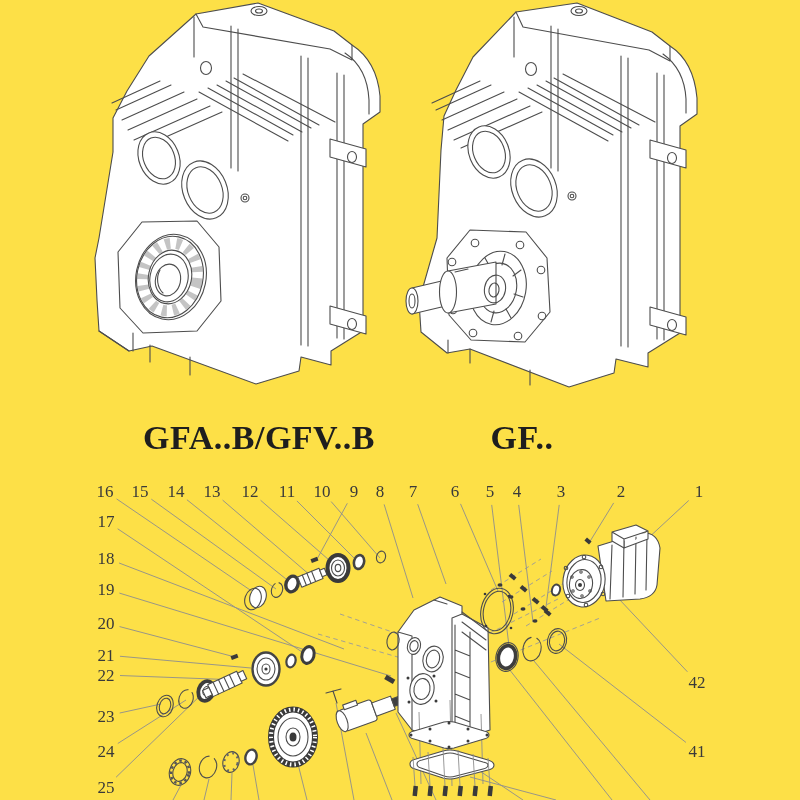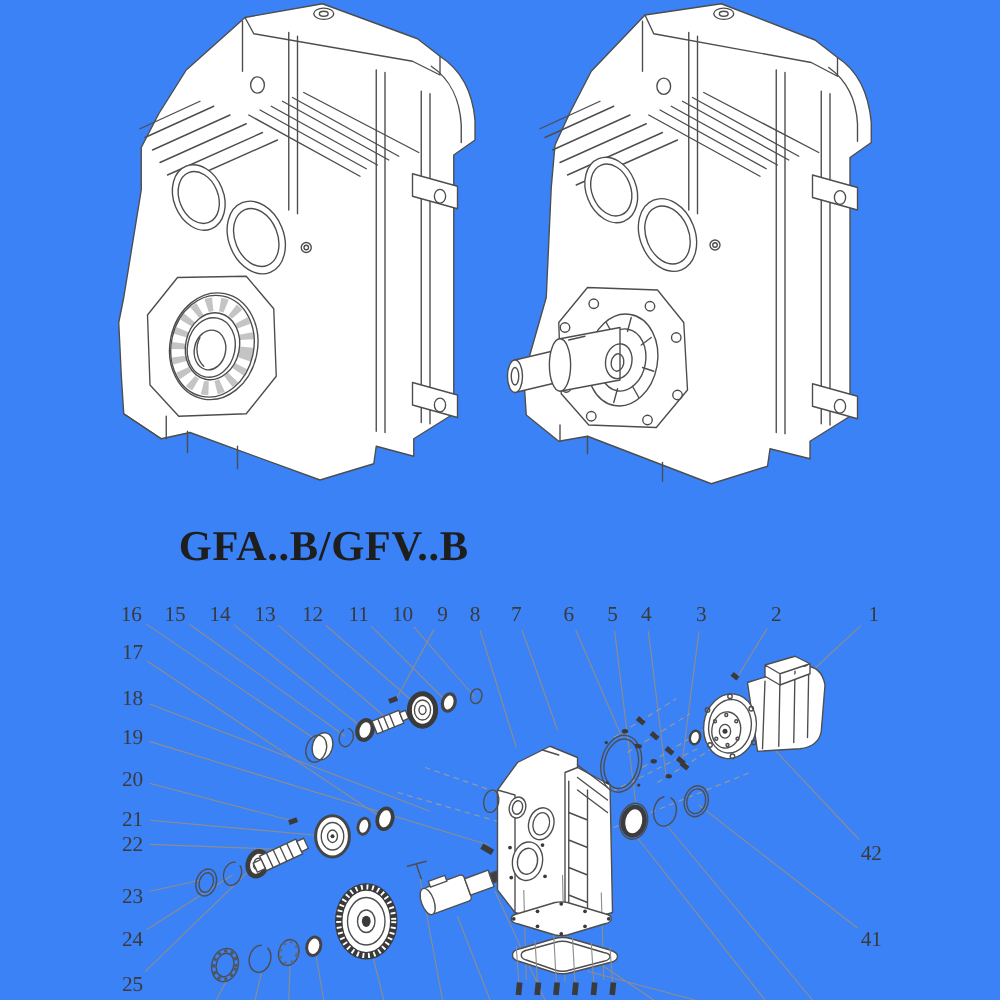"GFA..B/GFV..B" .canvas { background: #3b82f6 -> #fde047 }
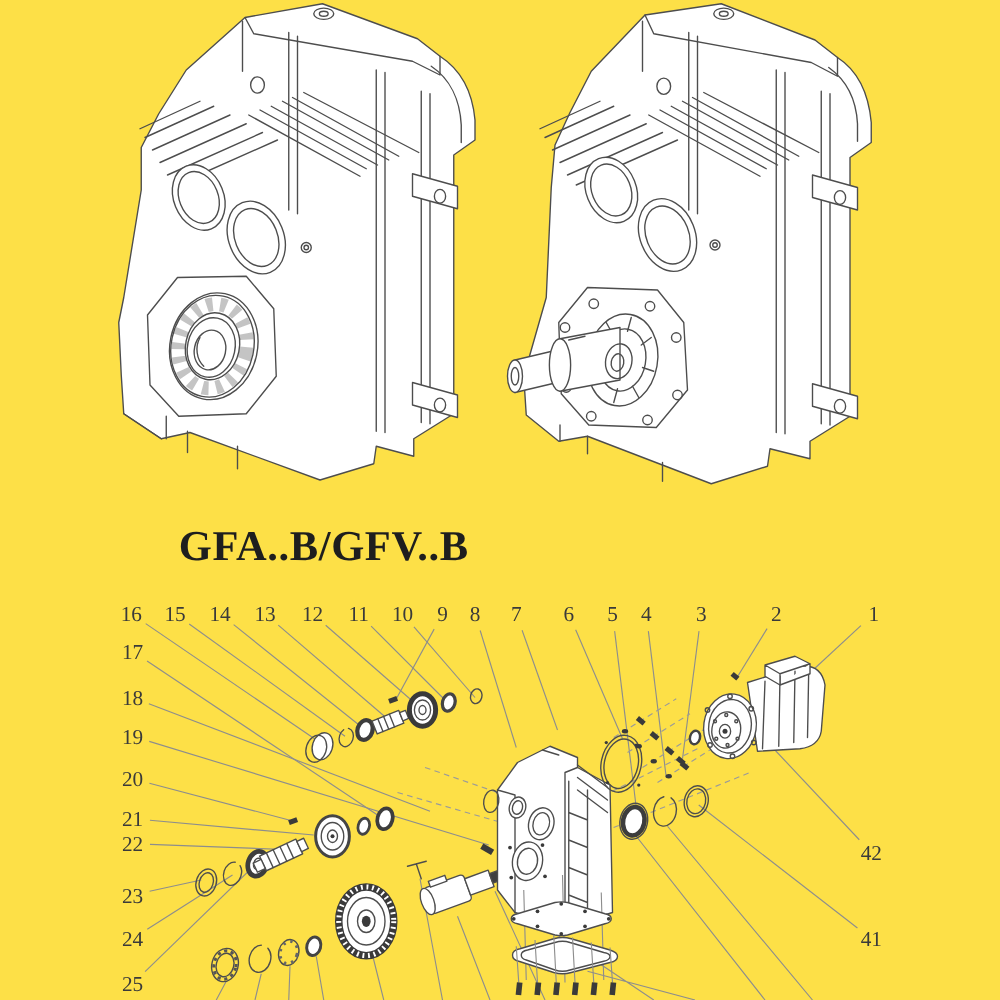"GF.." div.caption { html: none -> <div>GF..</div> }
